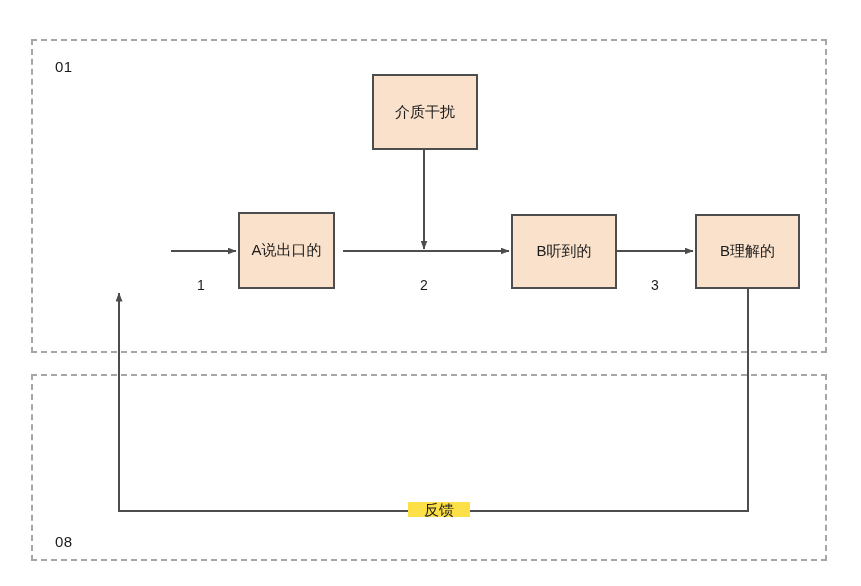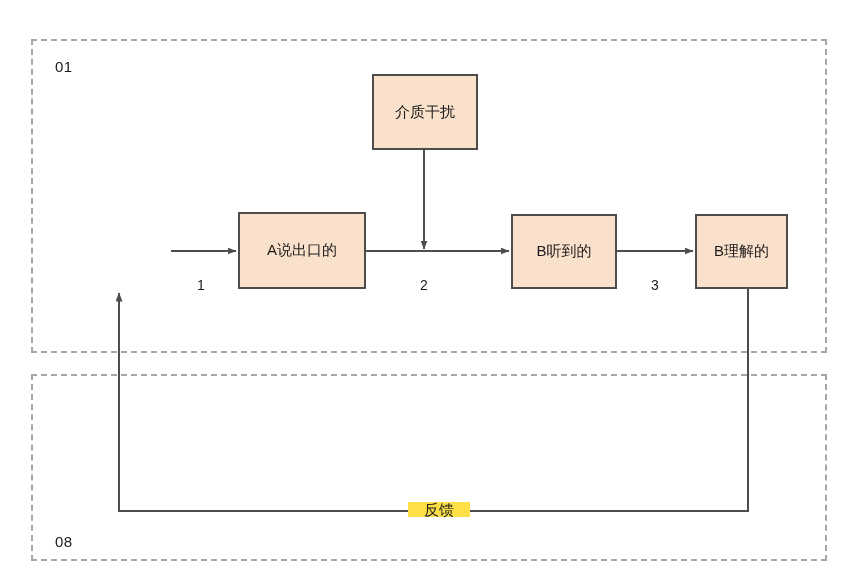"A说出口的" div.node { width: 128px -> 97px }
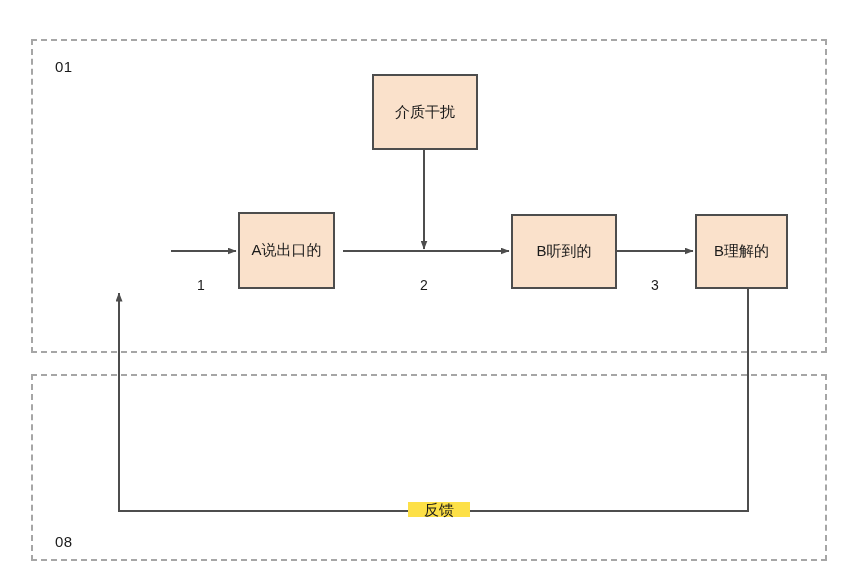"B理解的" div.node { width: 93px -> 105px }
